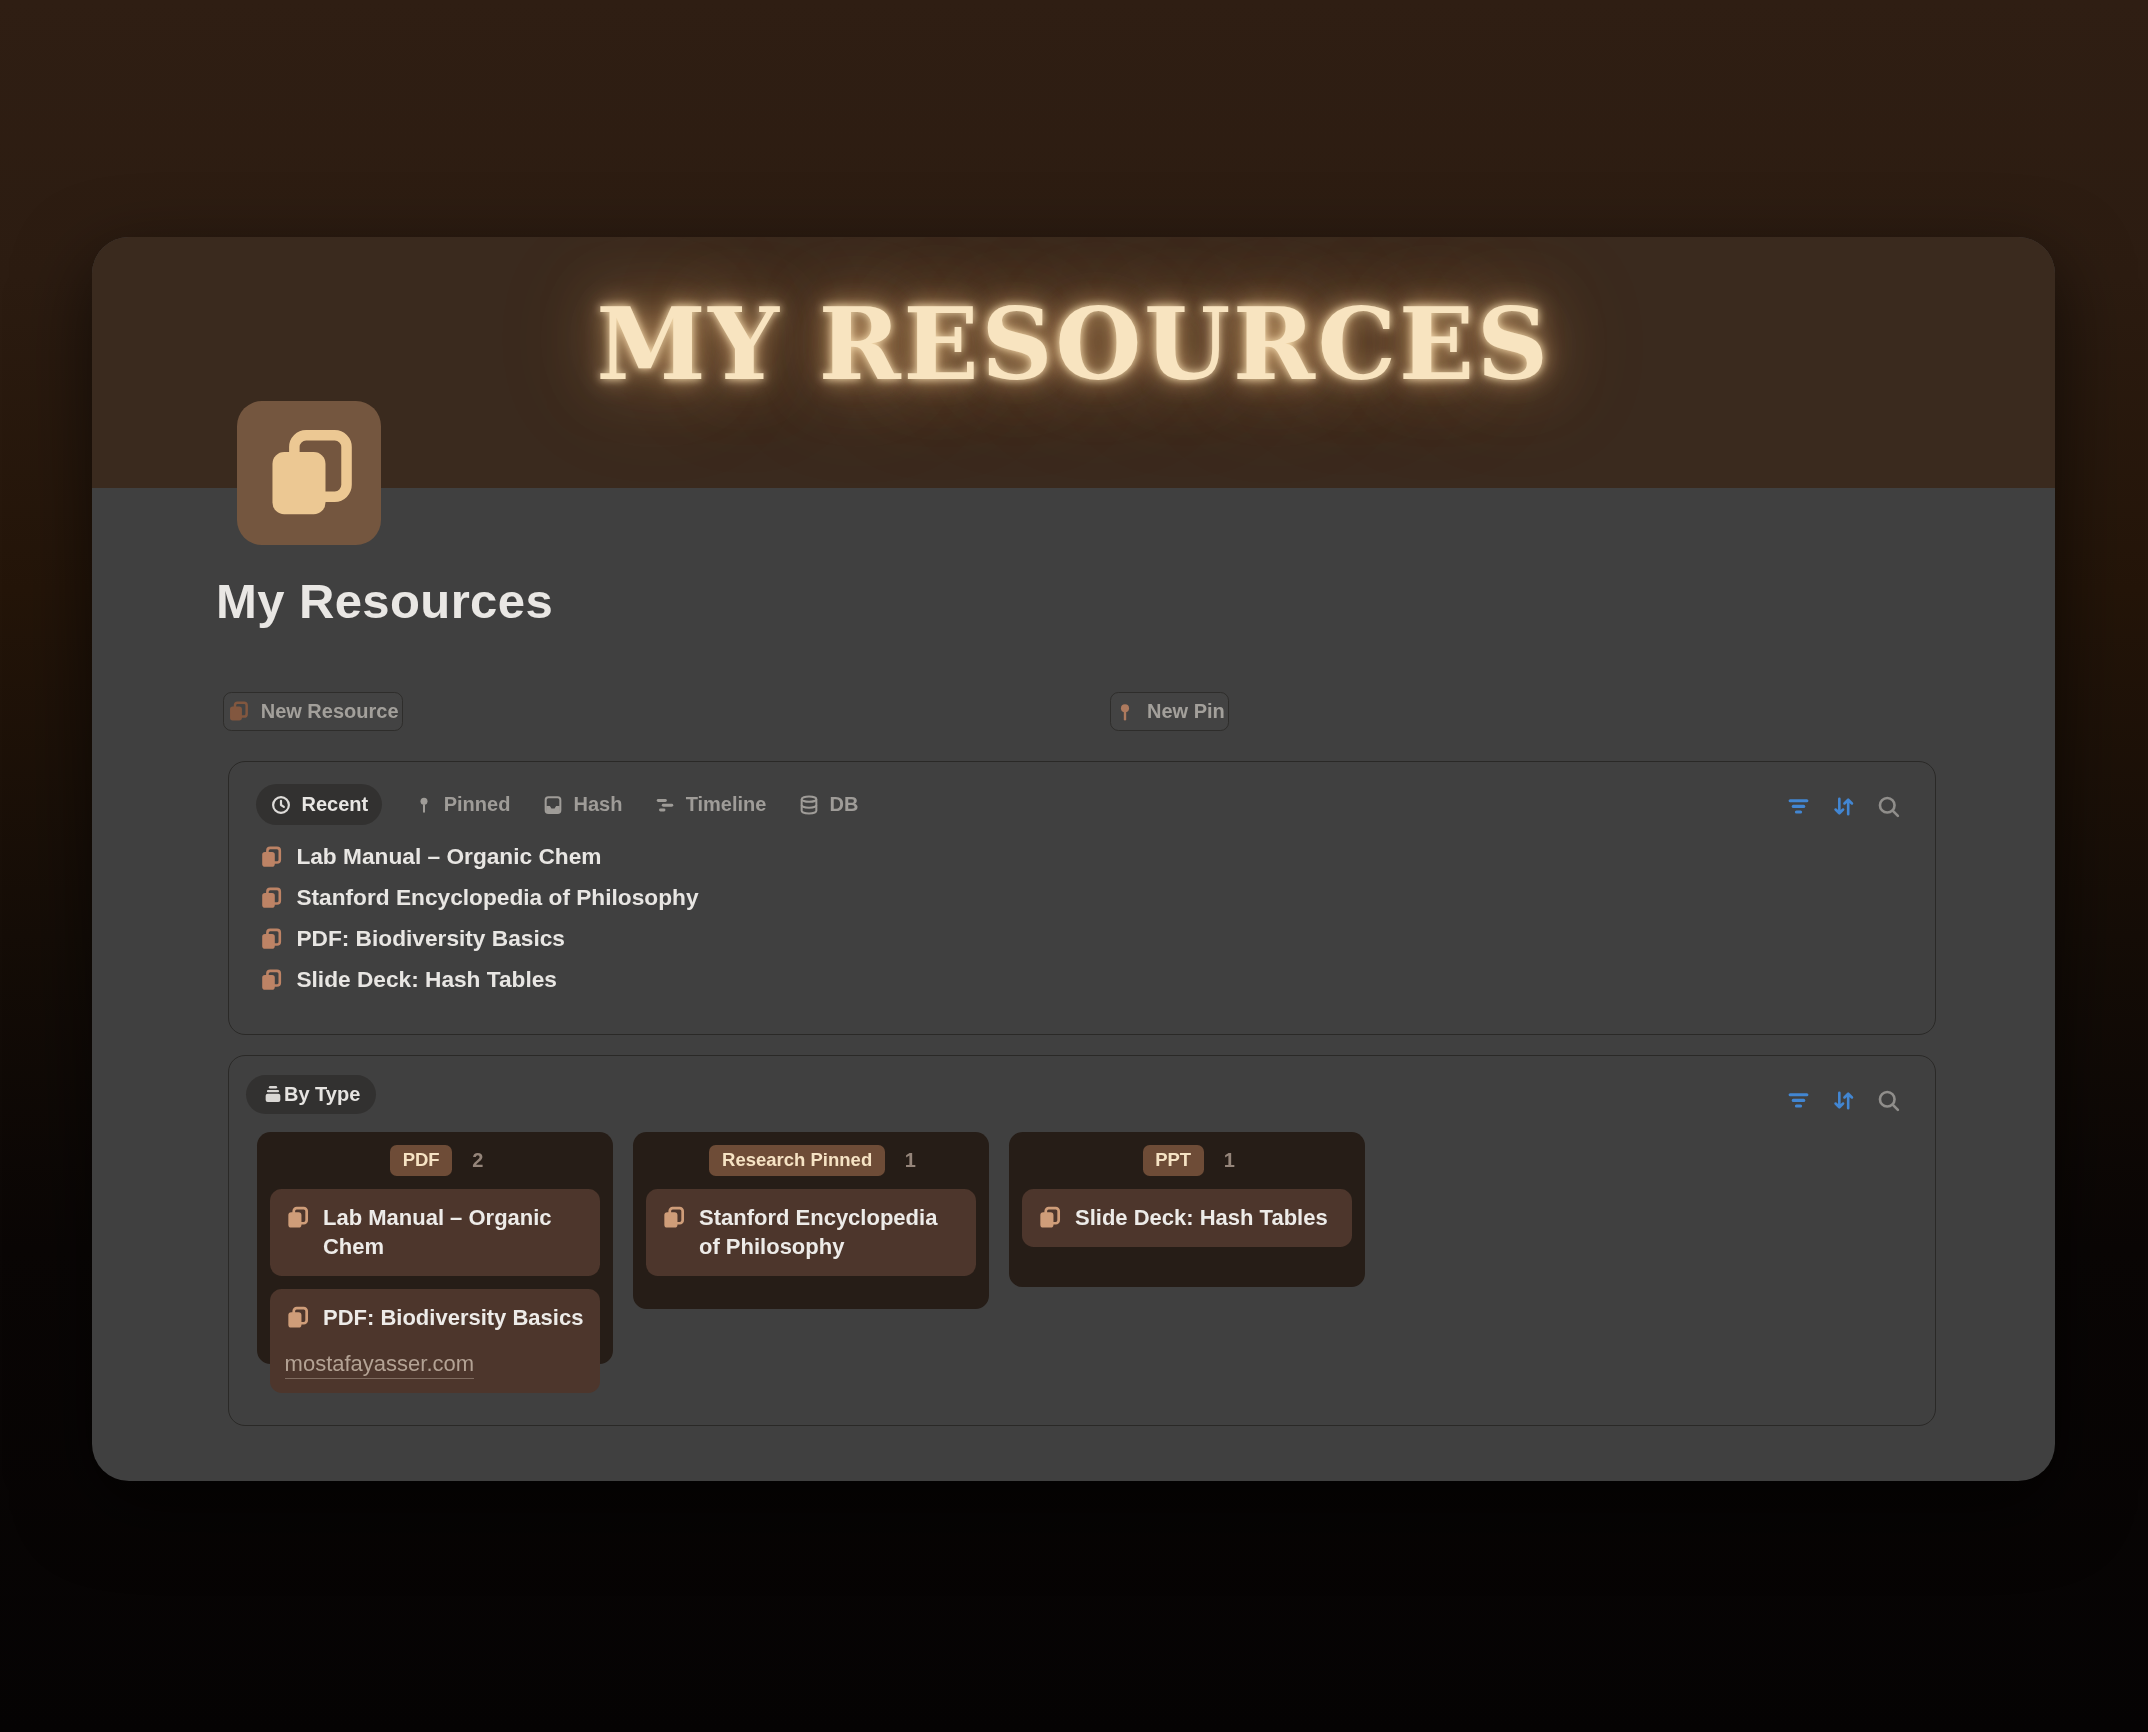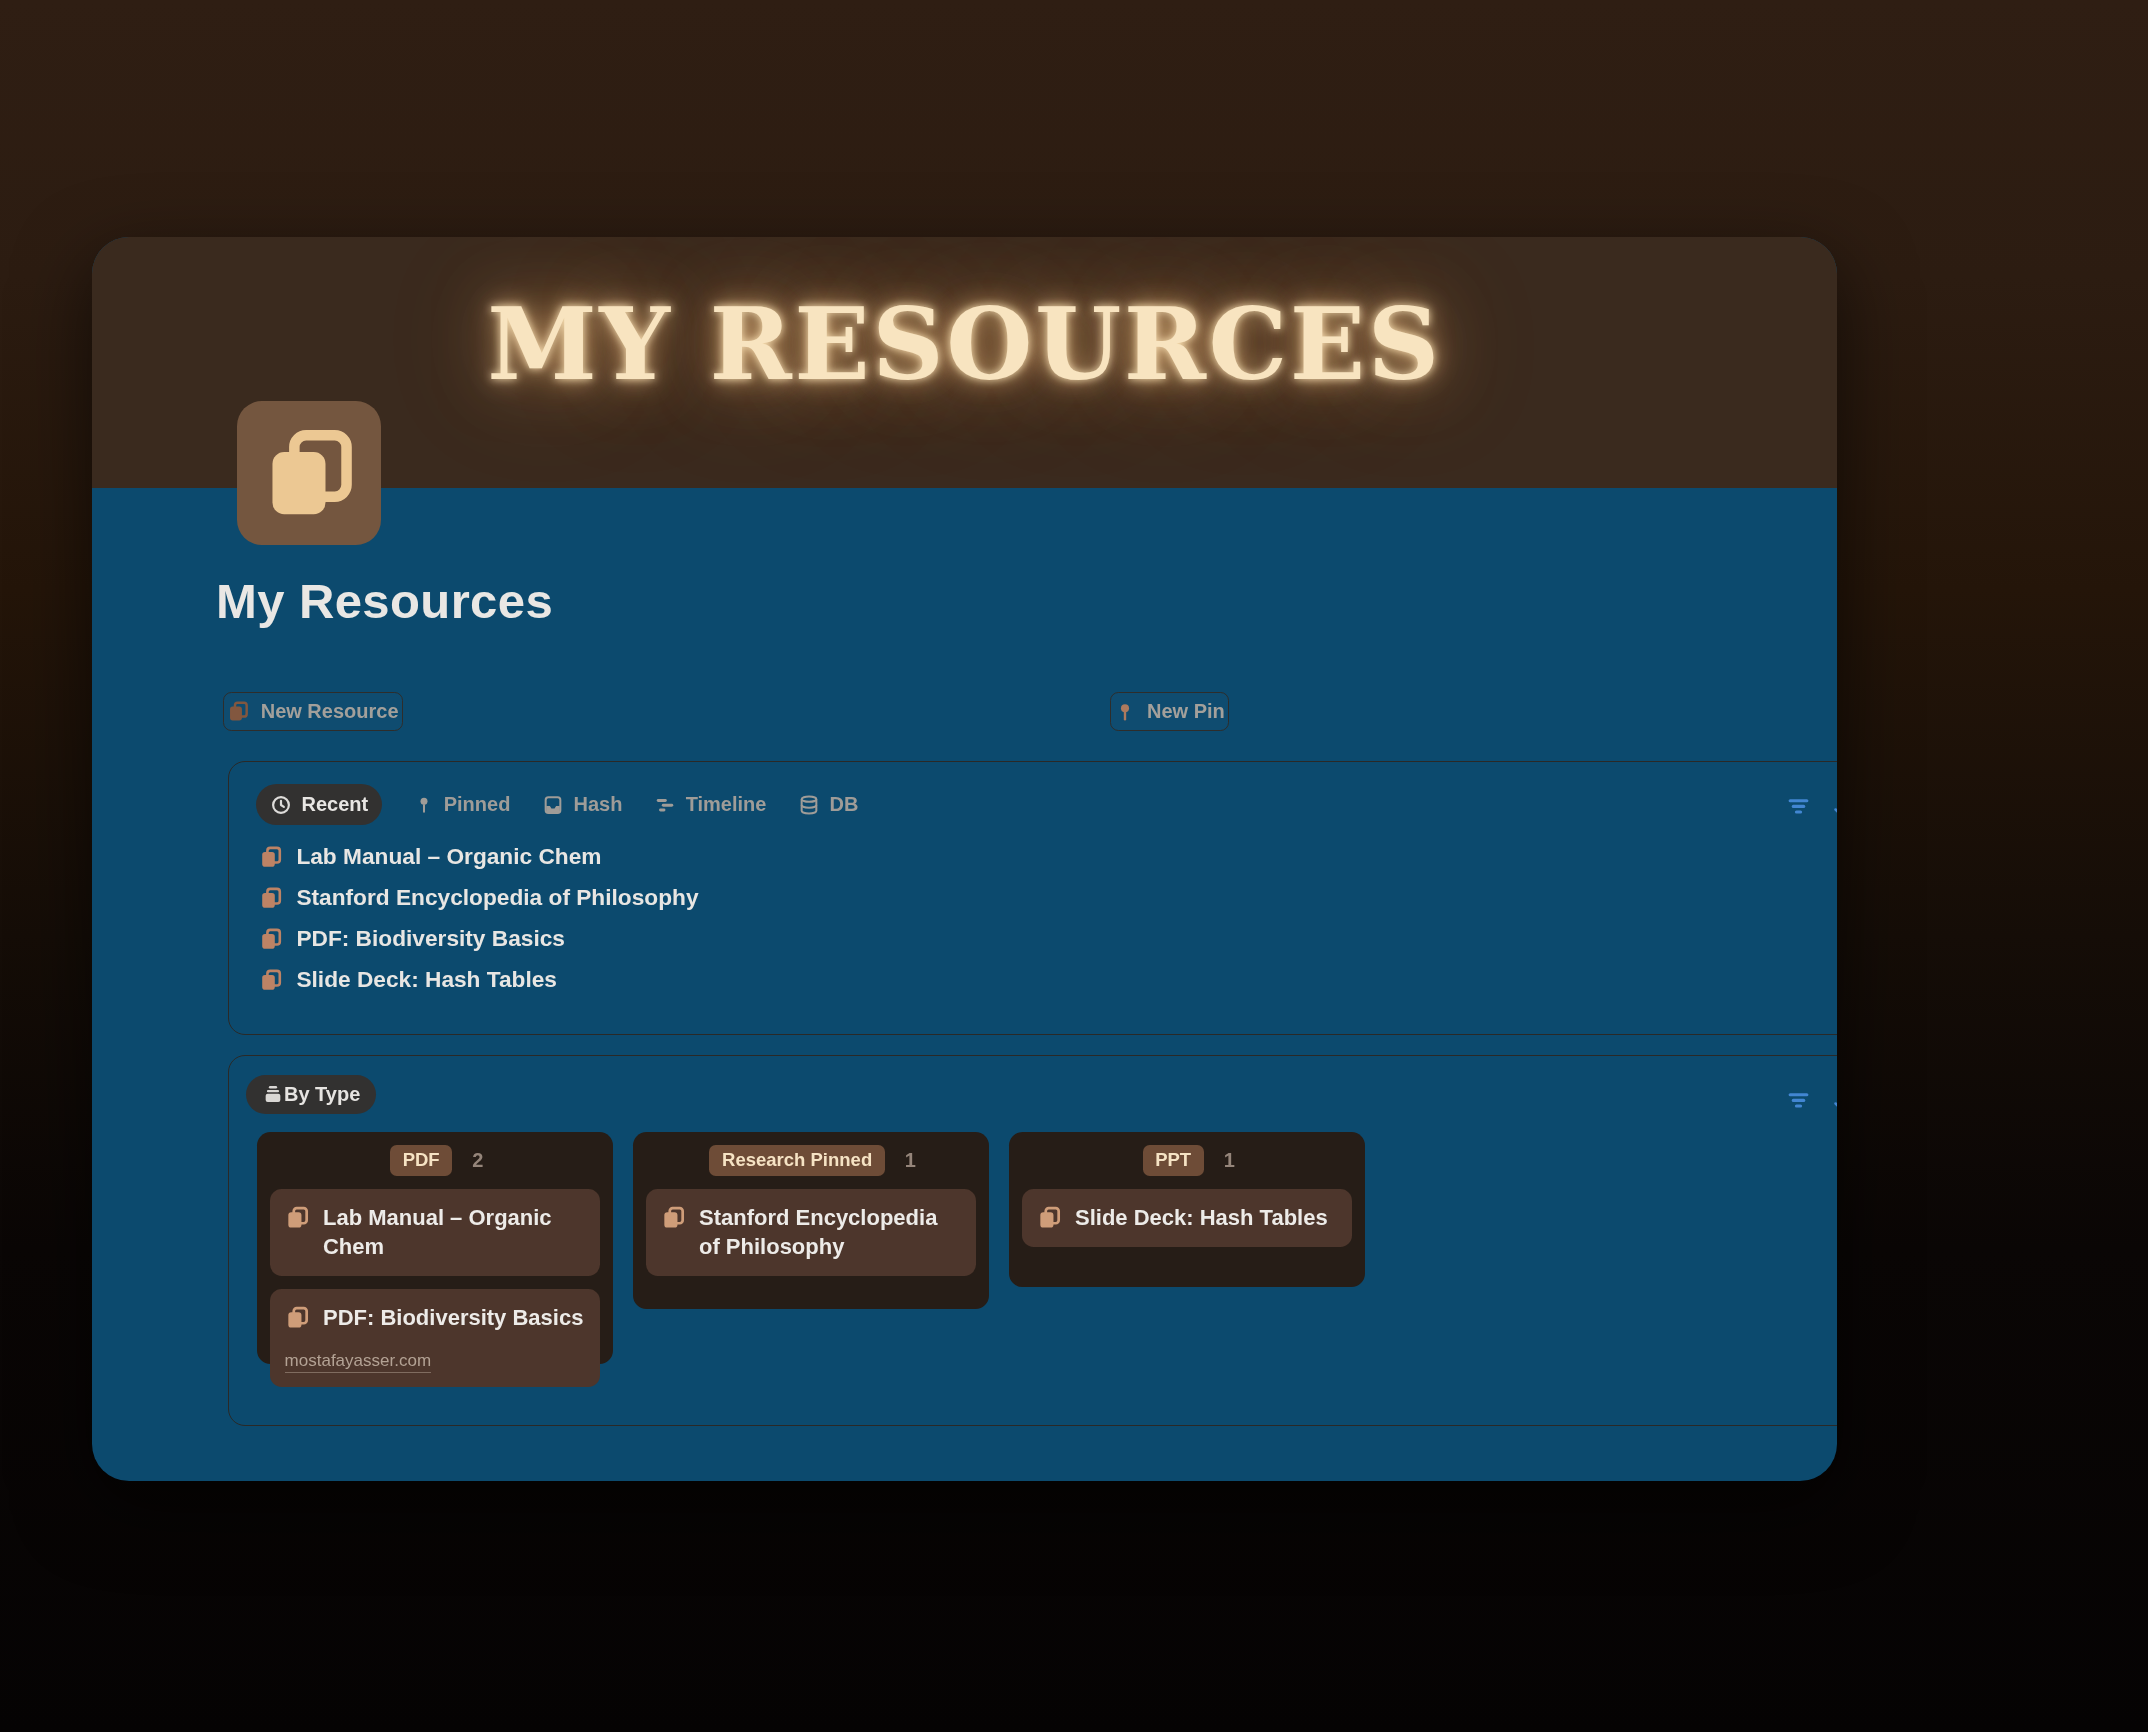"MY RESOURCES" .page { background: #0c4a6e -> #404040; width: 1745px -> 1963px }
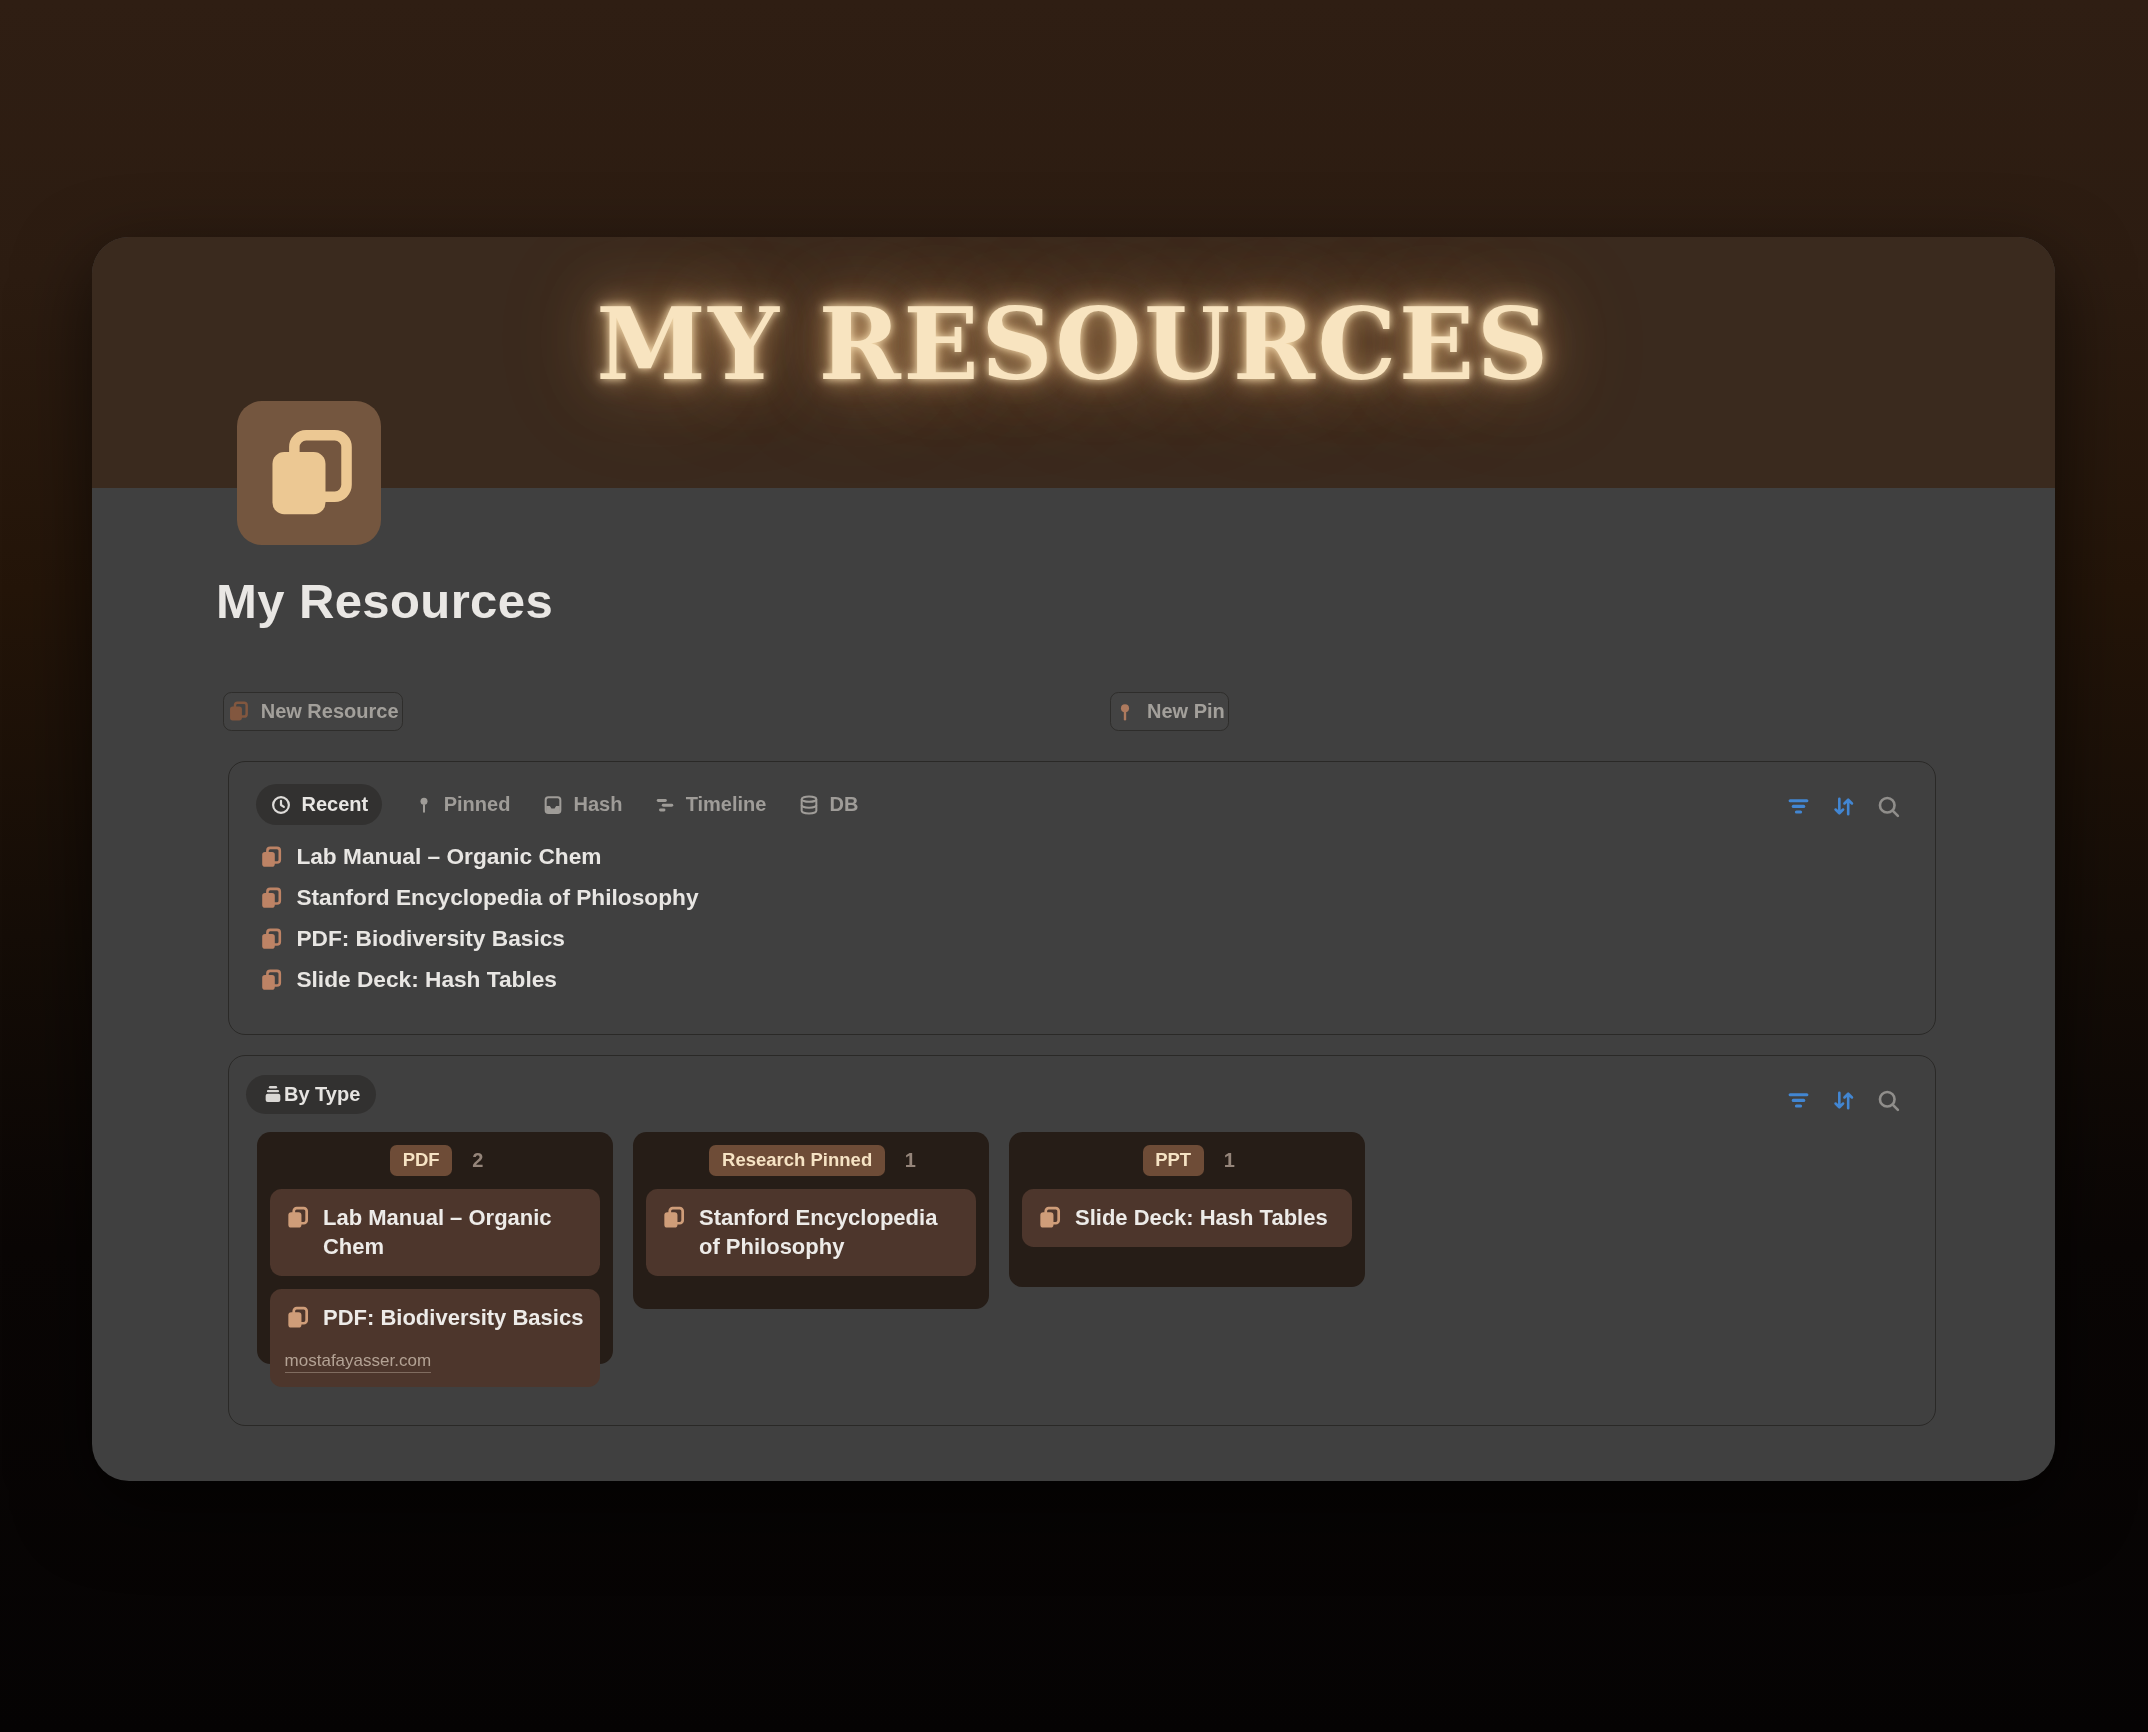"mostafayasser.com" .klink { font-size: 17px -> 22px }
